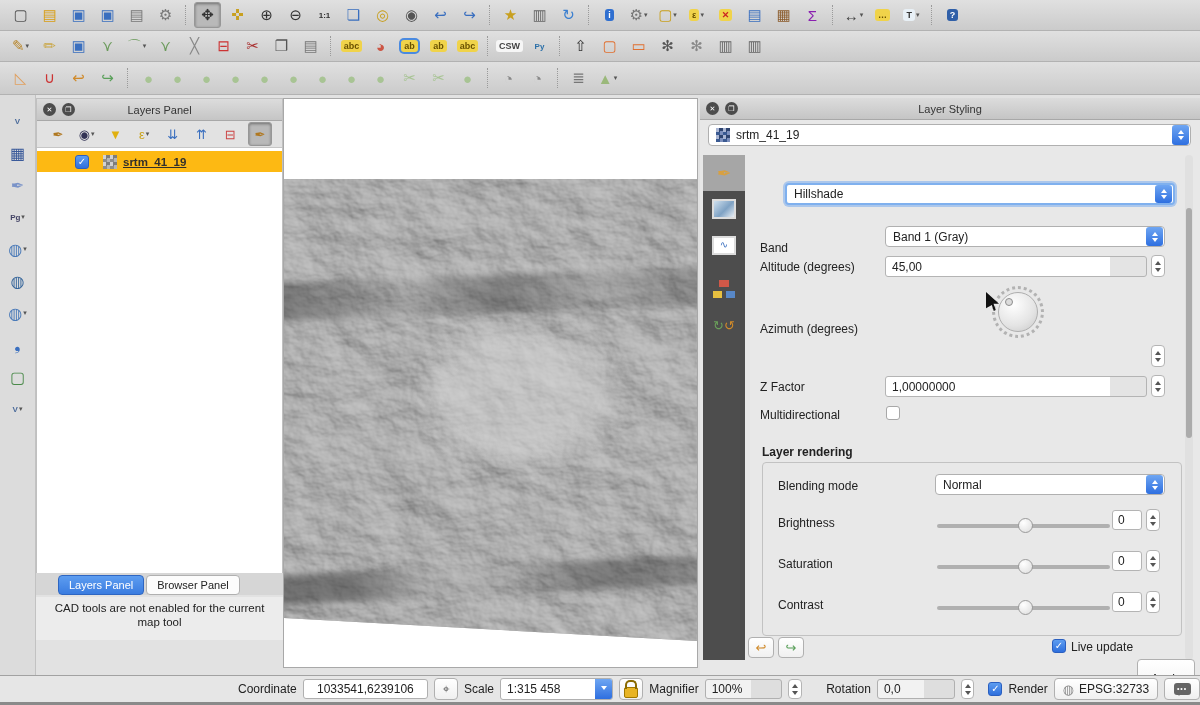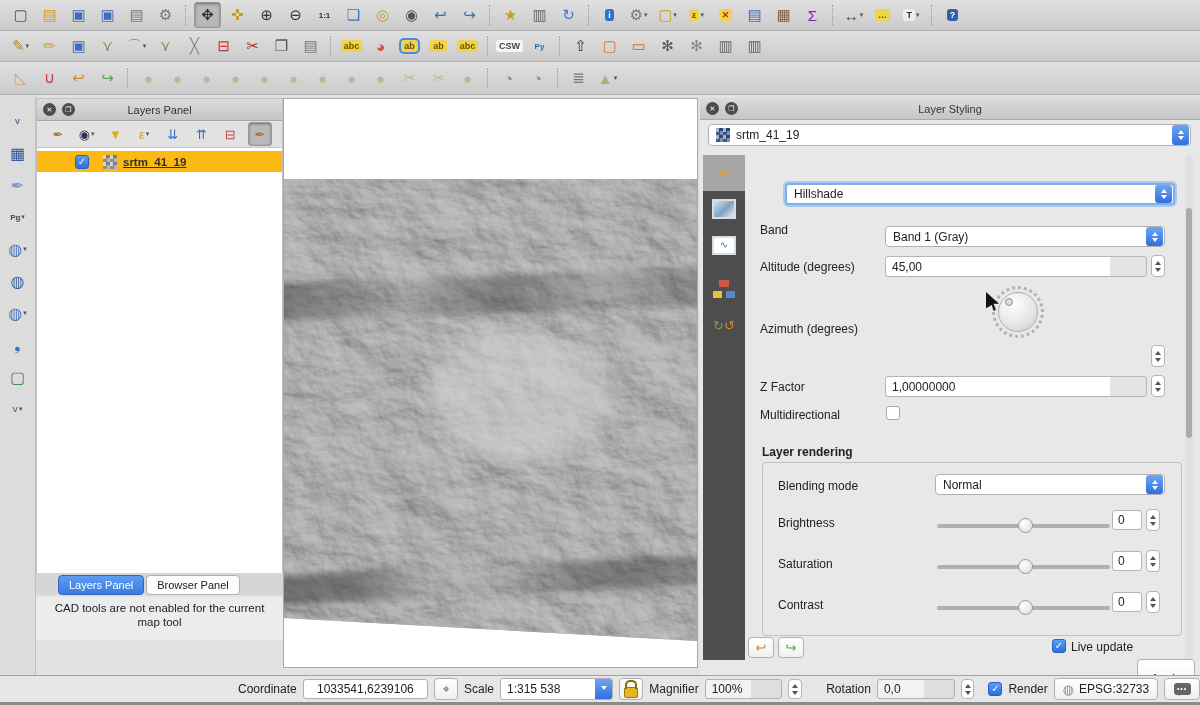"Band" span.flabel { top: 125px -> 143px }
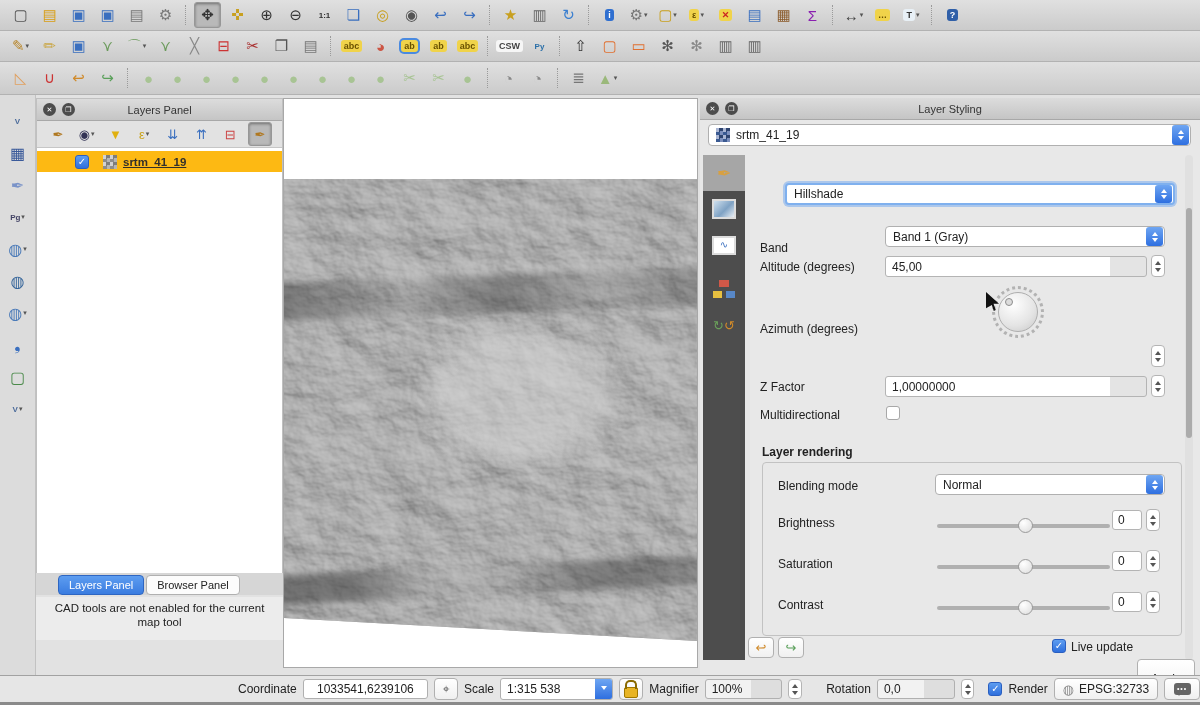"1:315 538" span.txt { text: 1:315 538 -> 1:315 458 }
